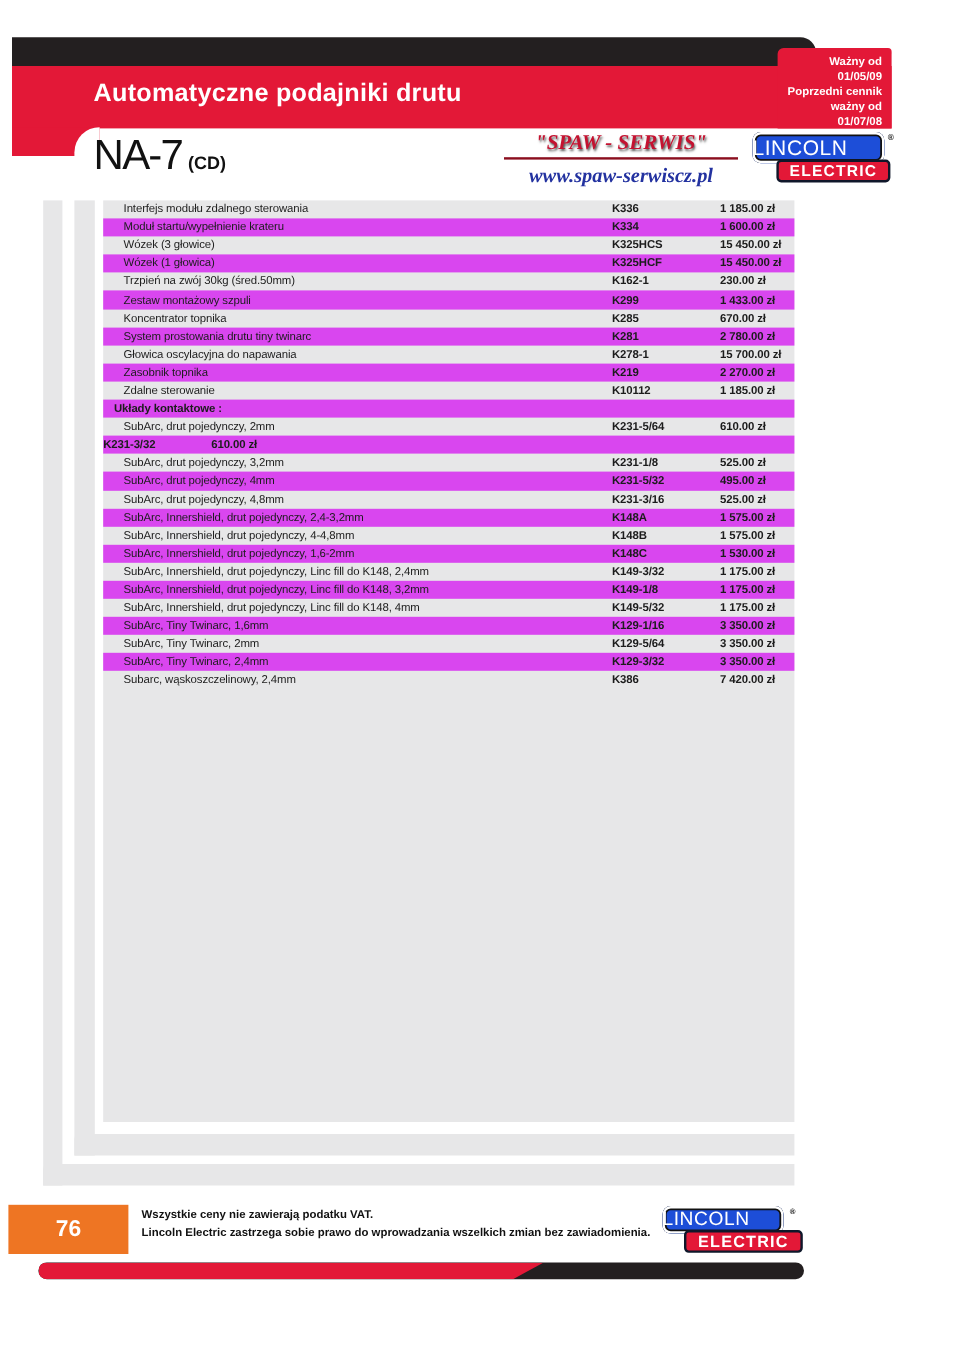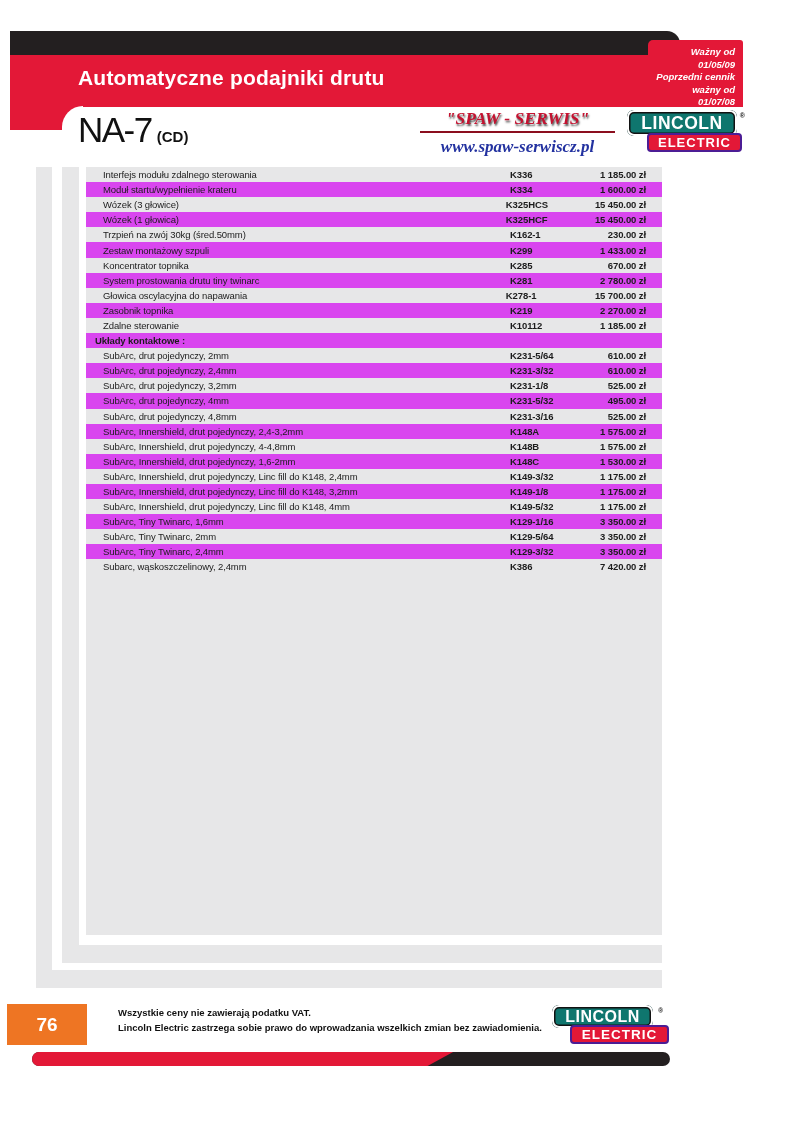"Ważny od" .date-box { font-style: italic -> none }
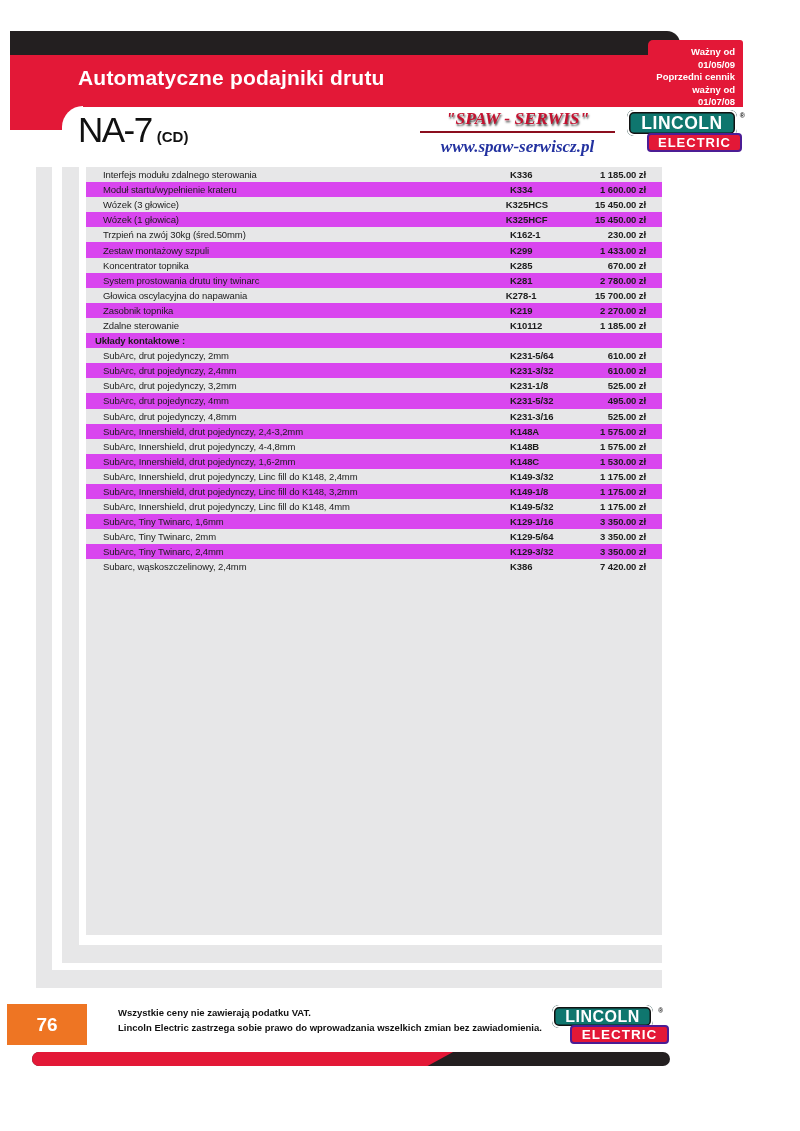"LINCOLN" .ll-black { background: #0f766e -> #1d4ed8; font-weight: bold -> normal; text-align: center -> left }
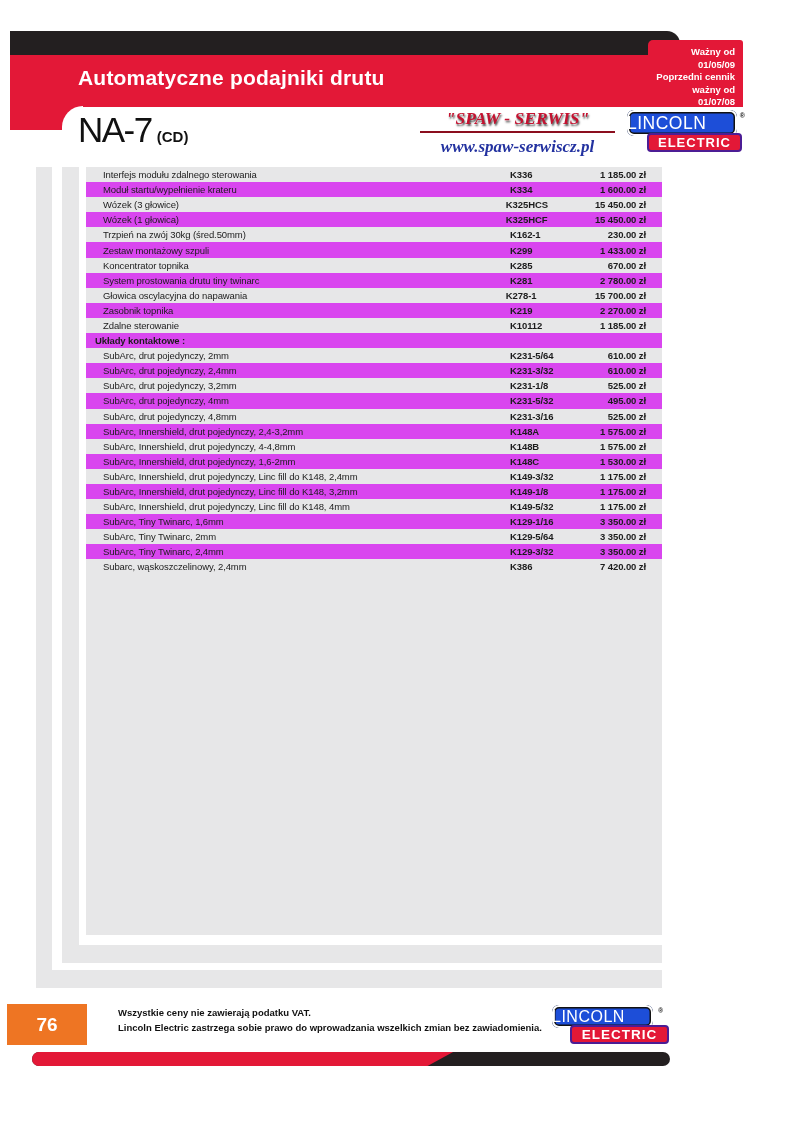"ELECTRIC" .ll-red { border: 2px solid #4c1d95 -> 2px solid #0f172a }
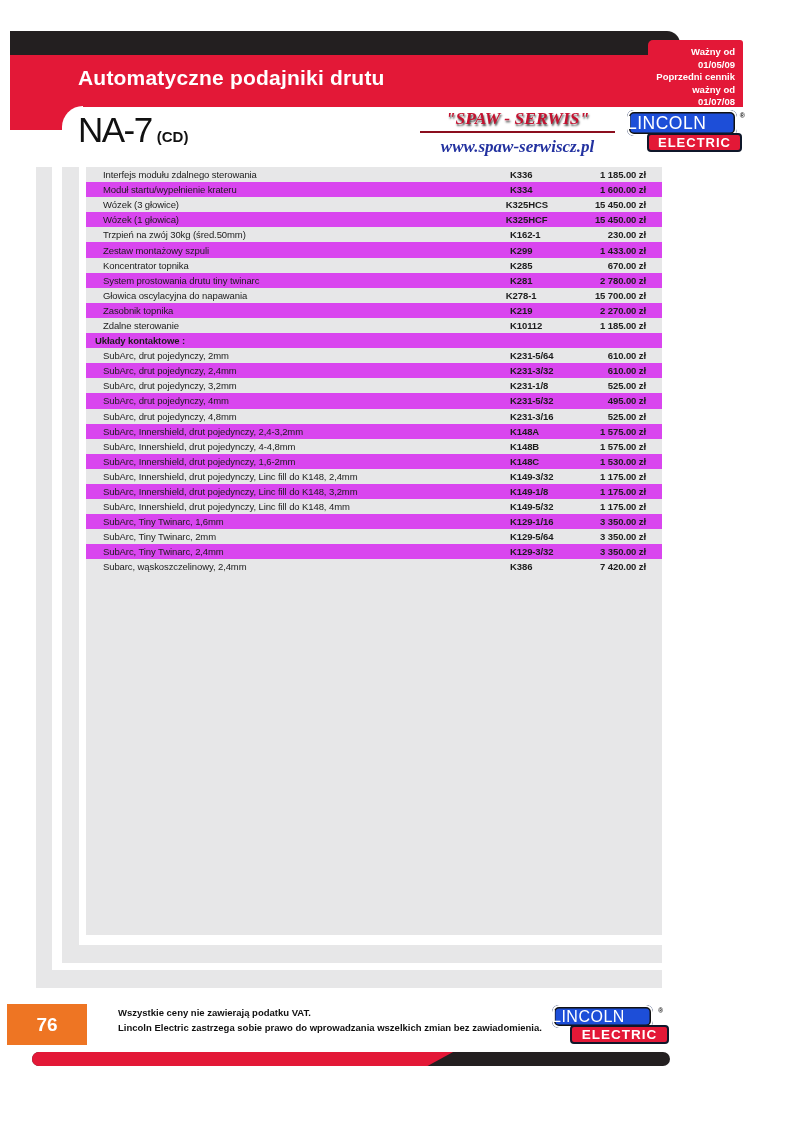"1 185.00 zł" .t-price { padding-right: 16px -> 6px; text-align: right -> left }
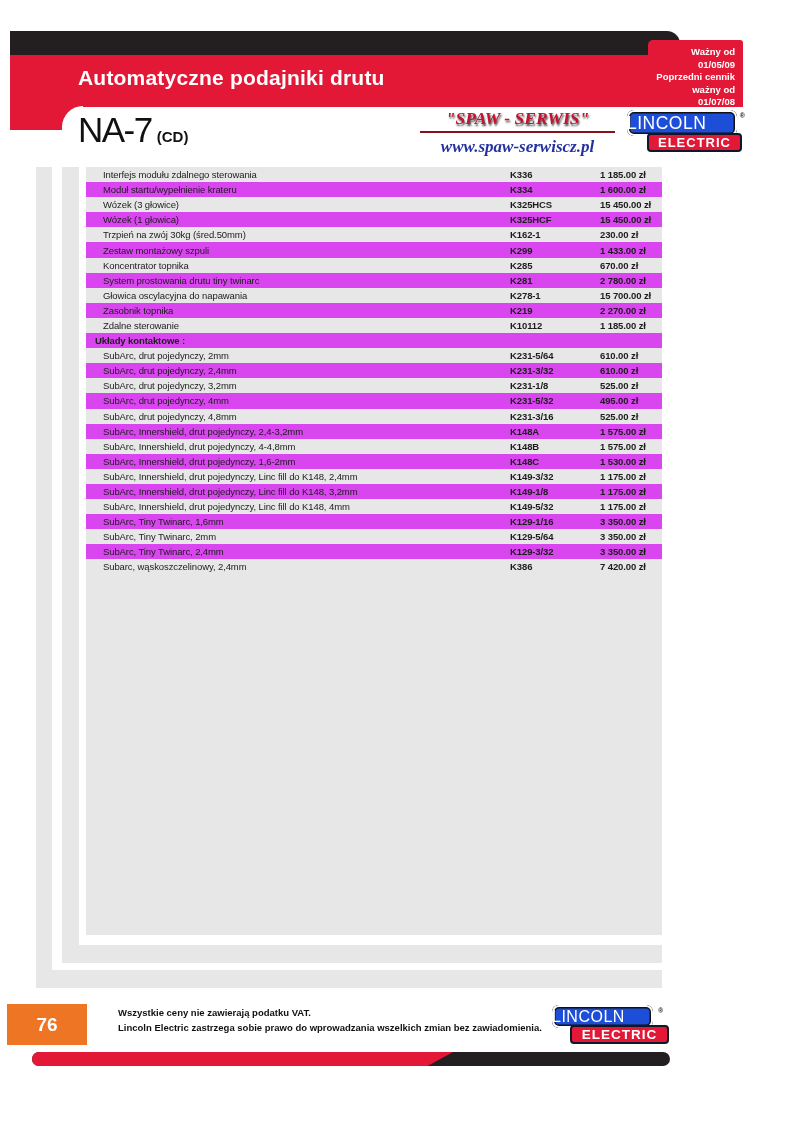"SubArc, drut pojedynczy, 2,4mm" span.t-desc { html: <span>SubArc, drut pojedynczy, 2,4mm</span> -> none }
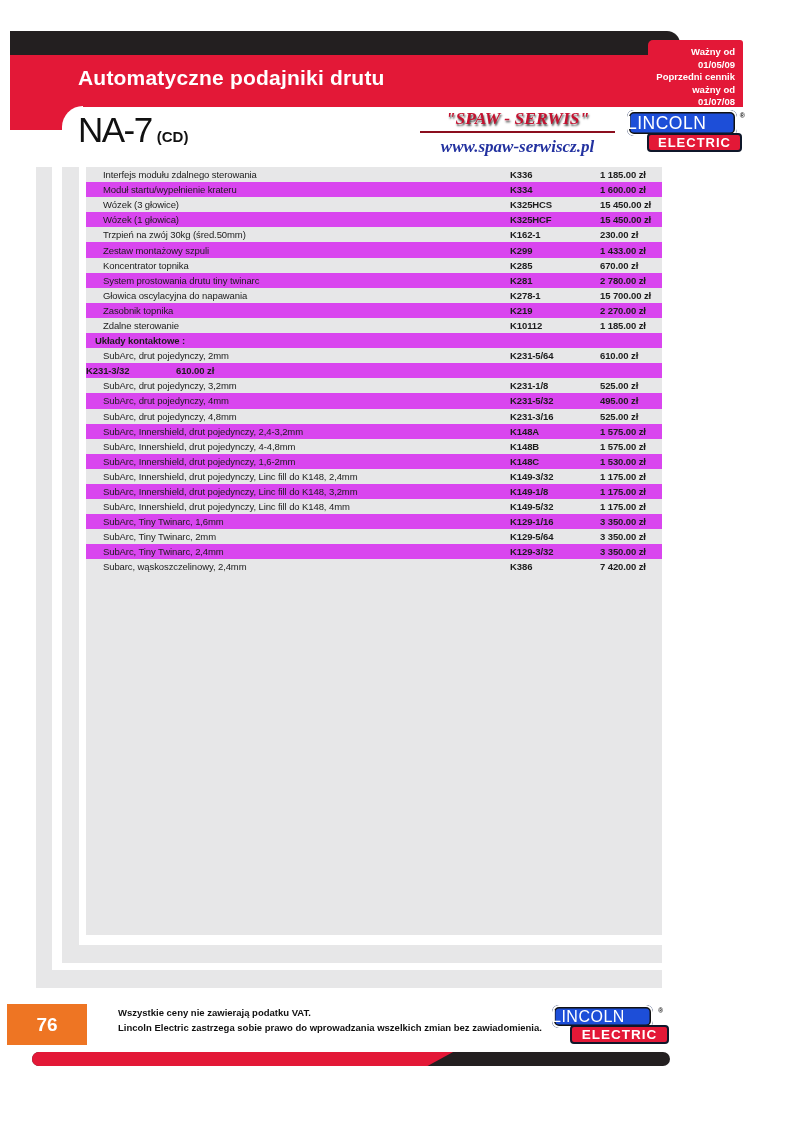"76" .page-box { width: 80px -> 100px }
